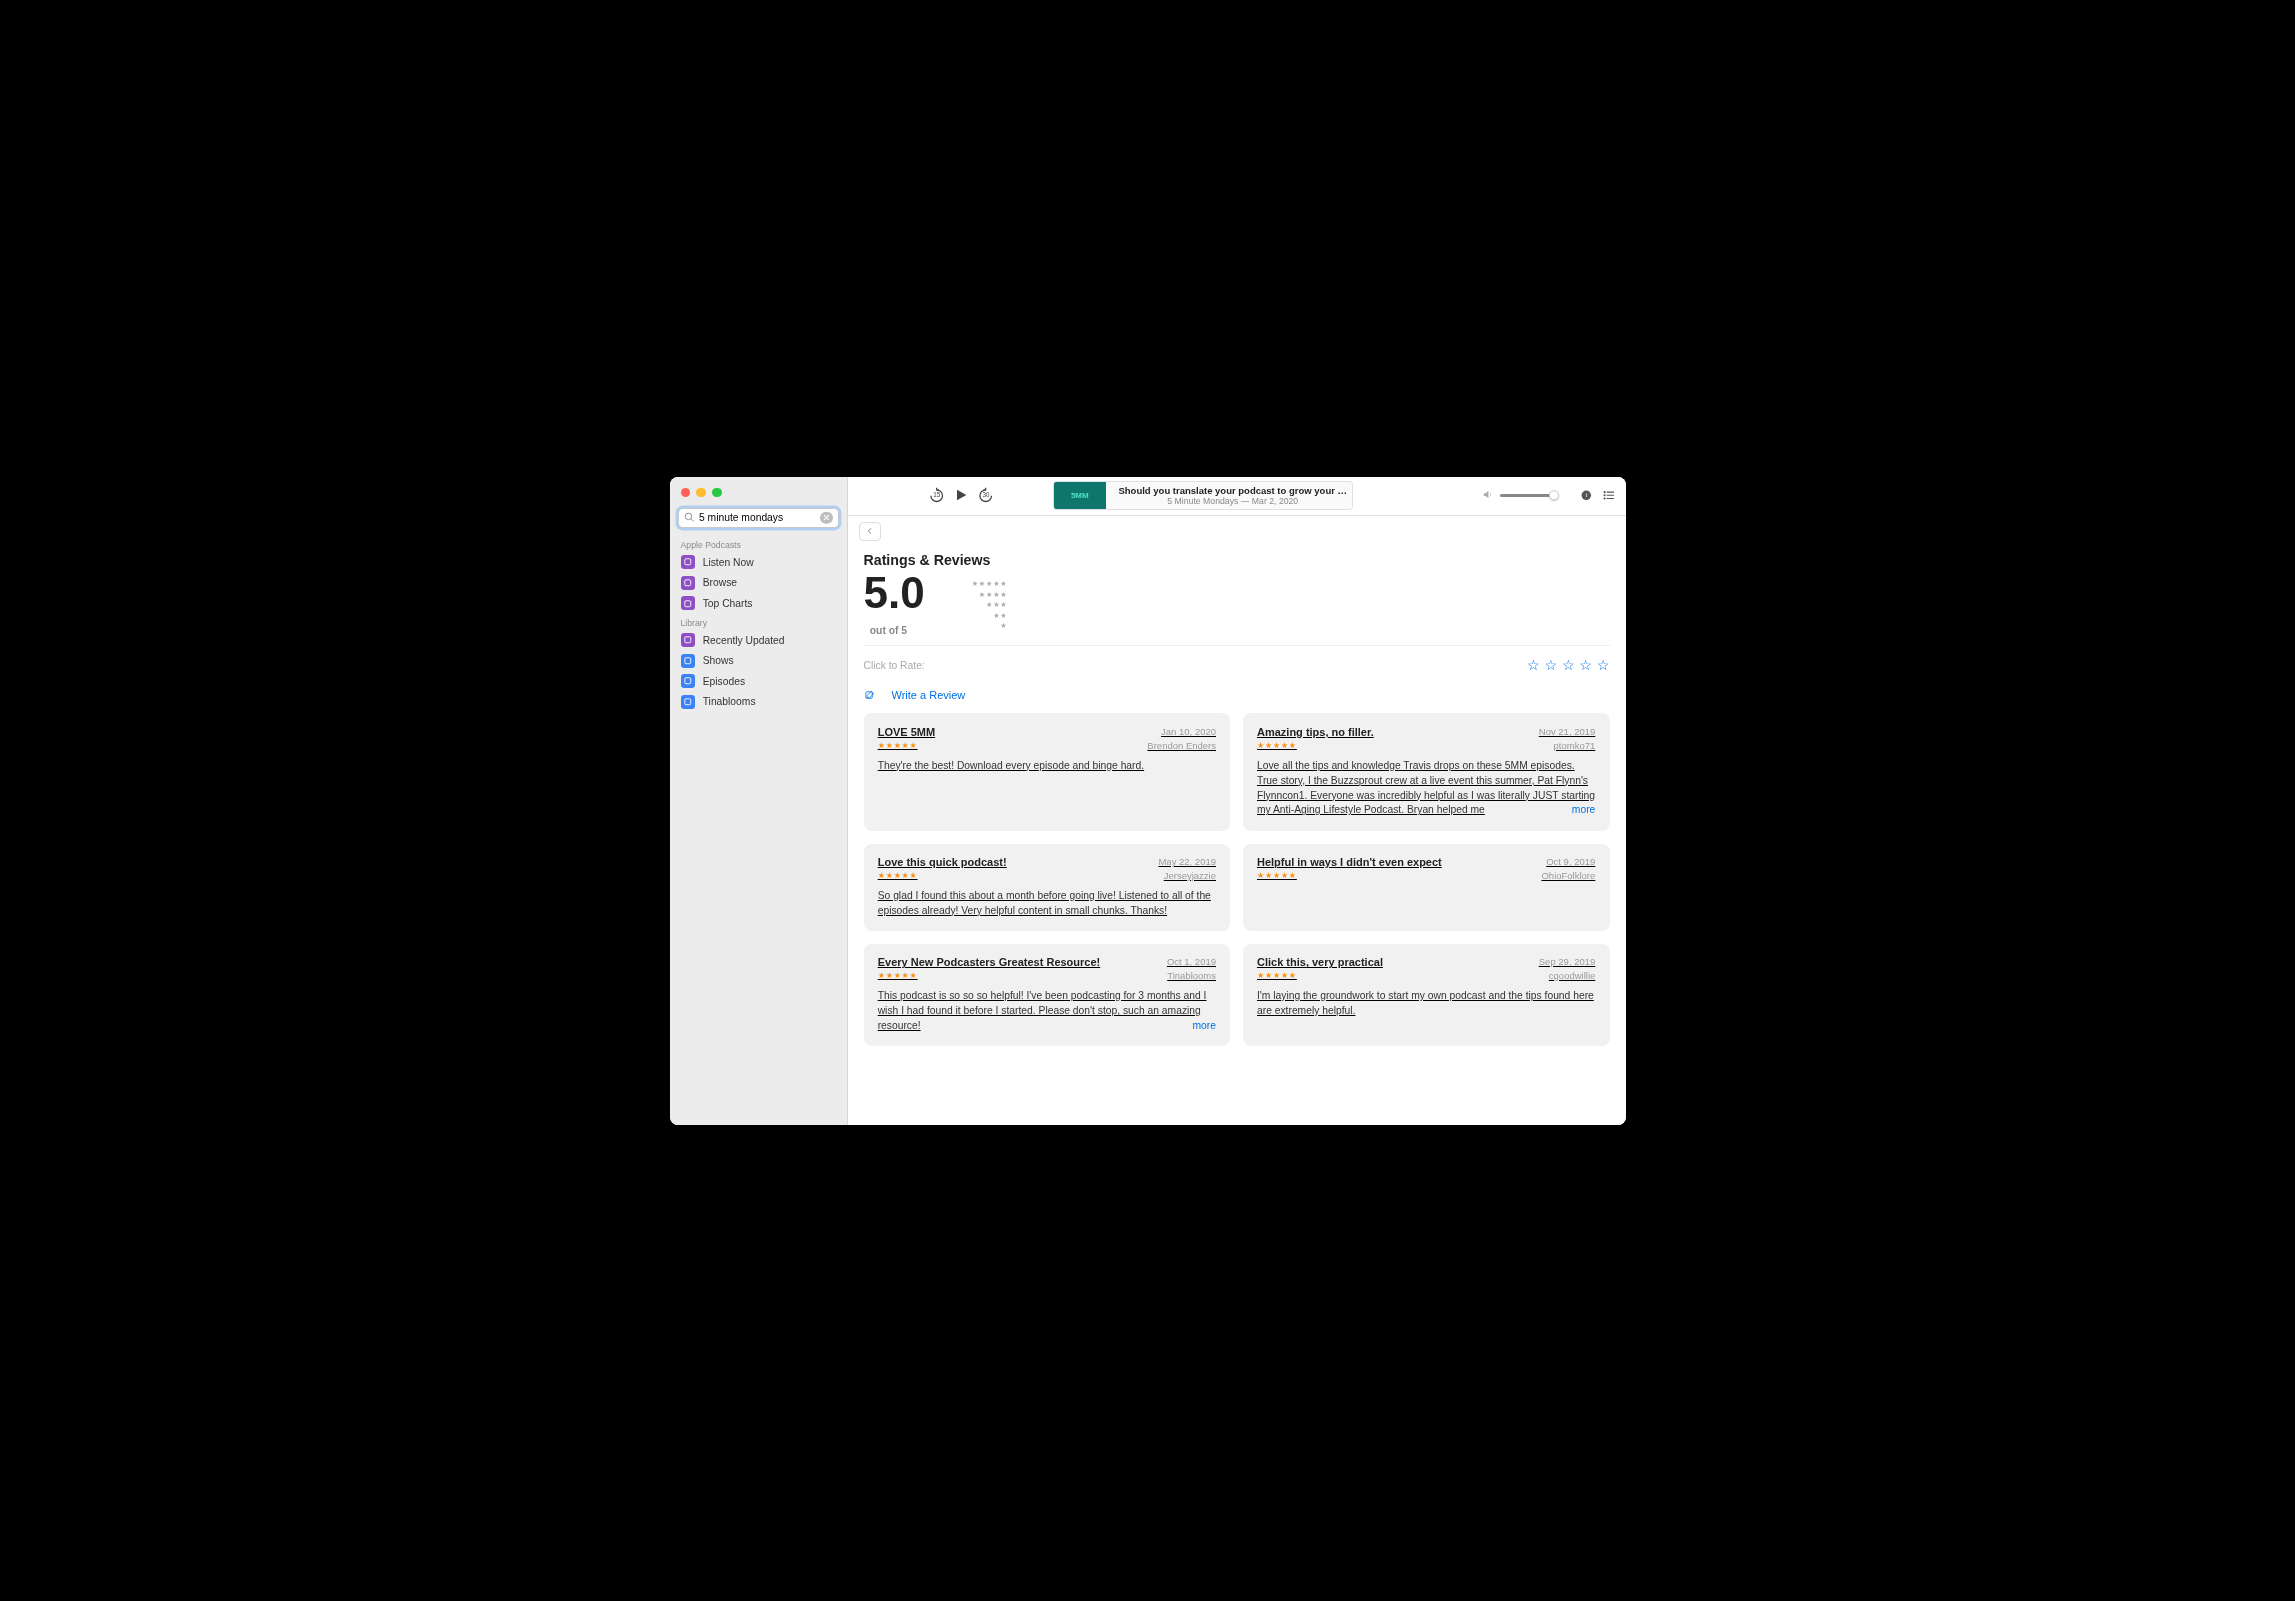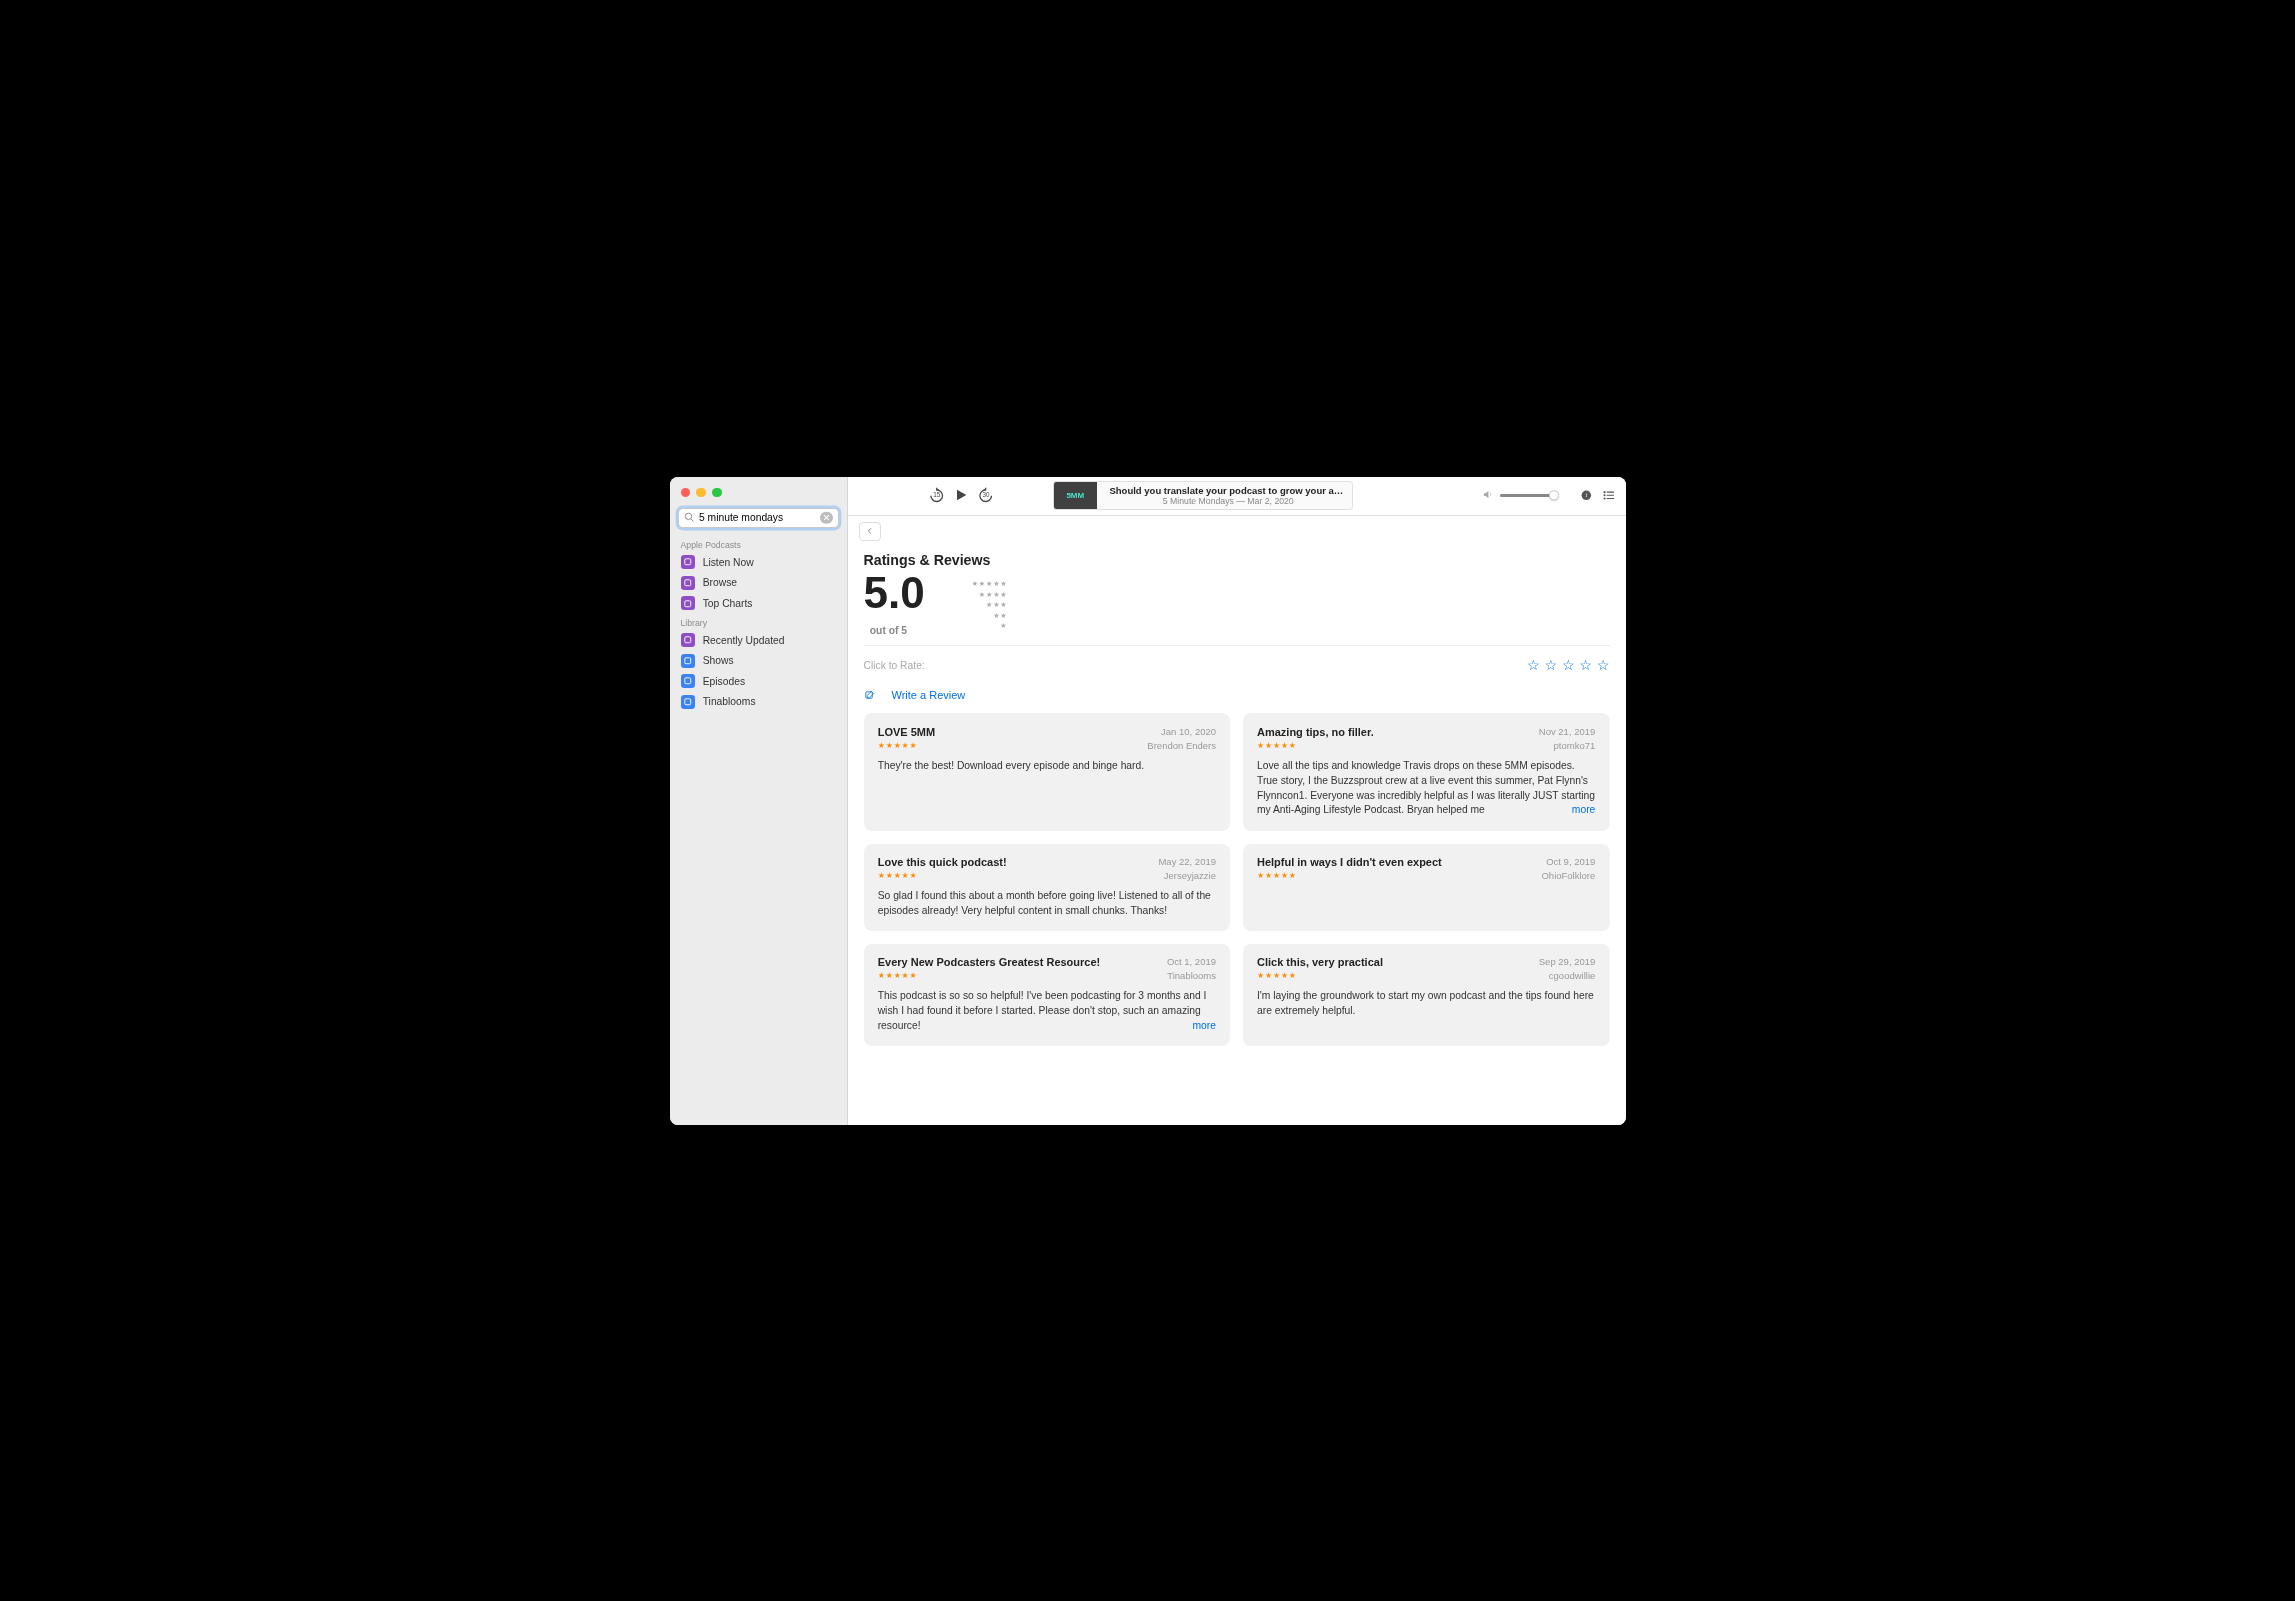"5MM" .np-art { background: #404040 -> #0f766e; width: 43px -> 52px }
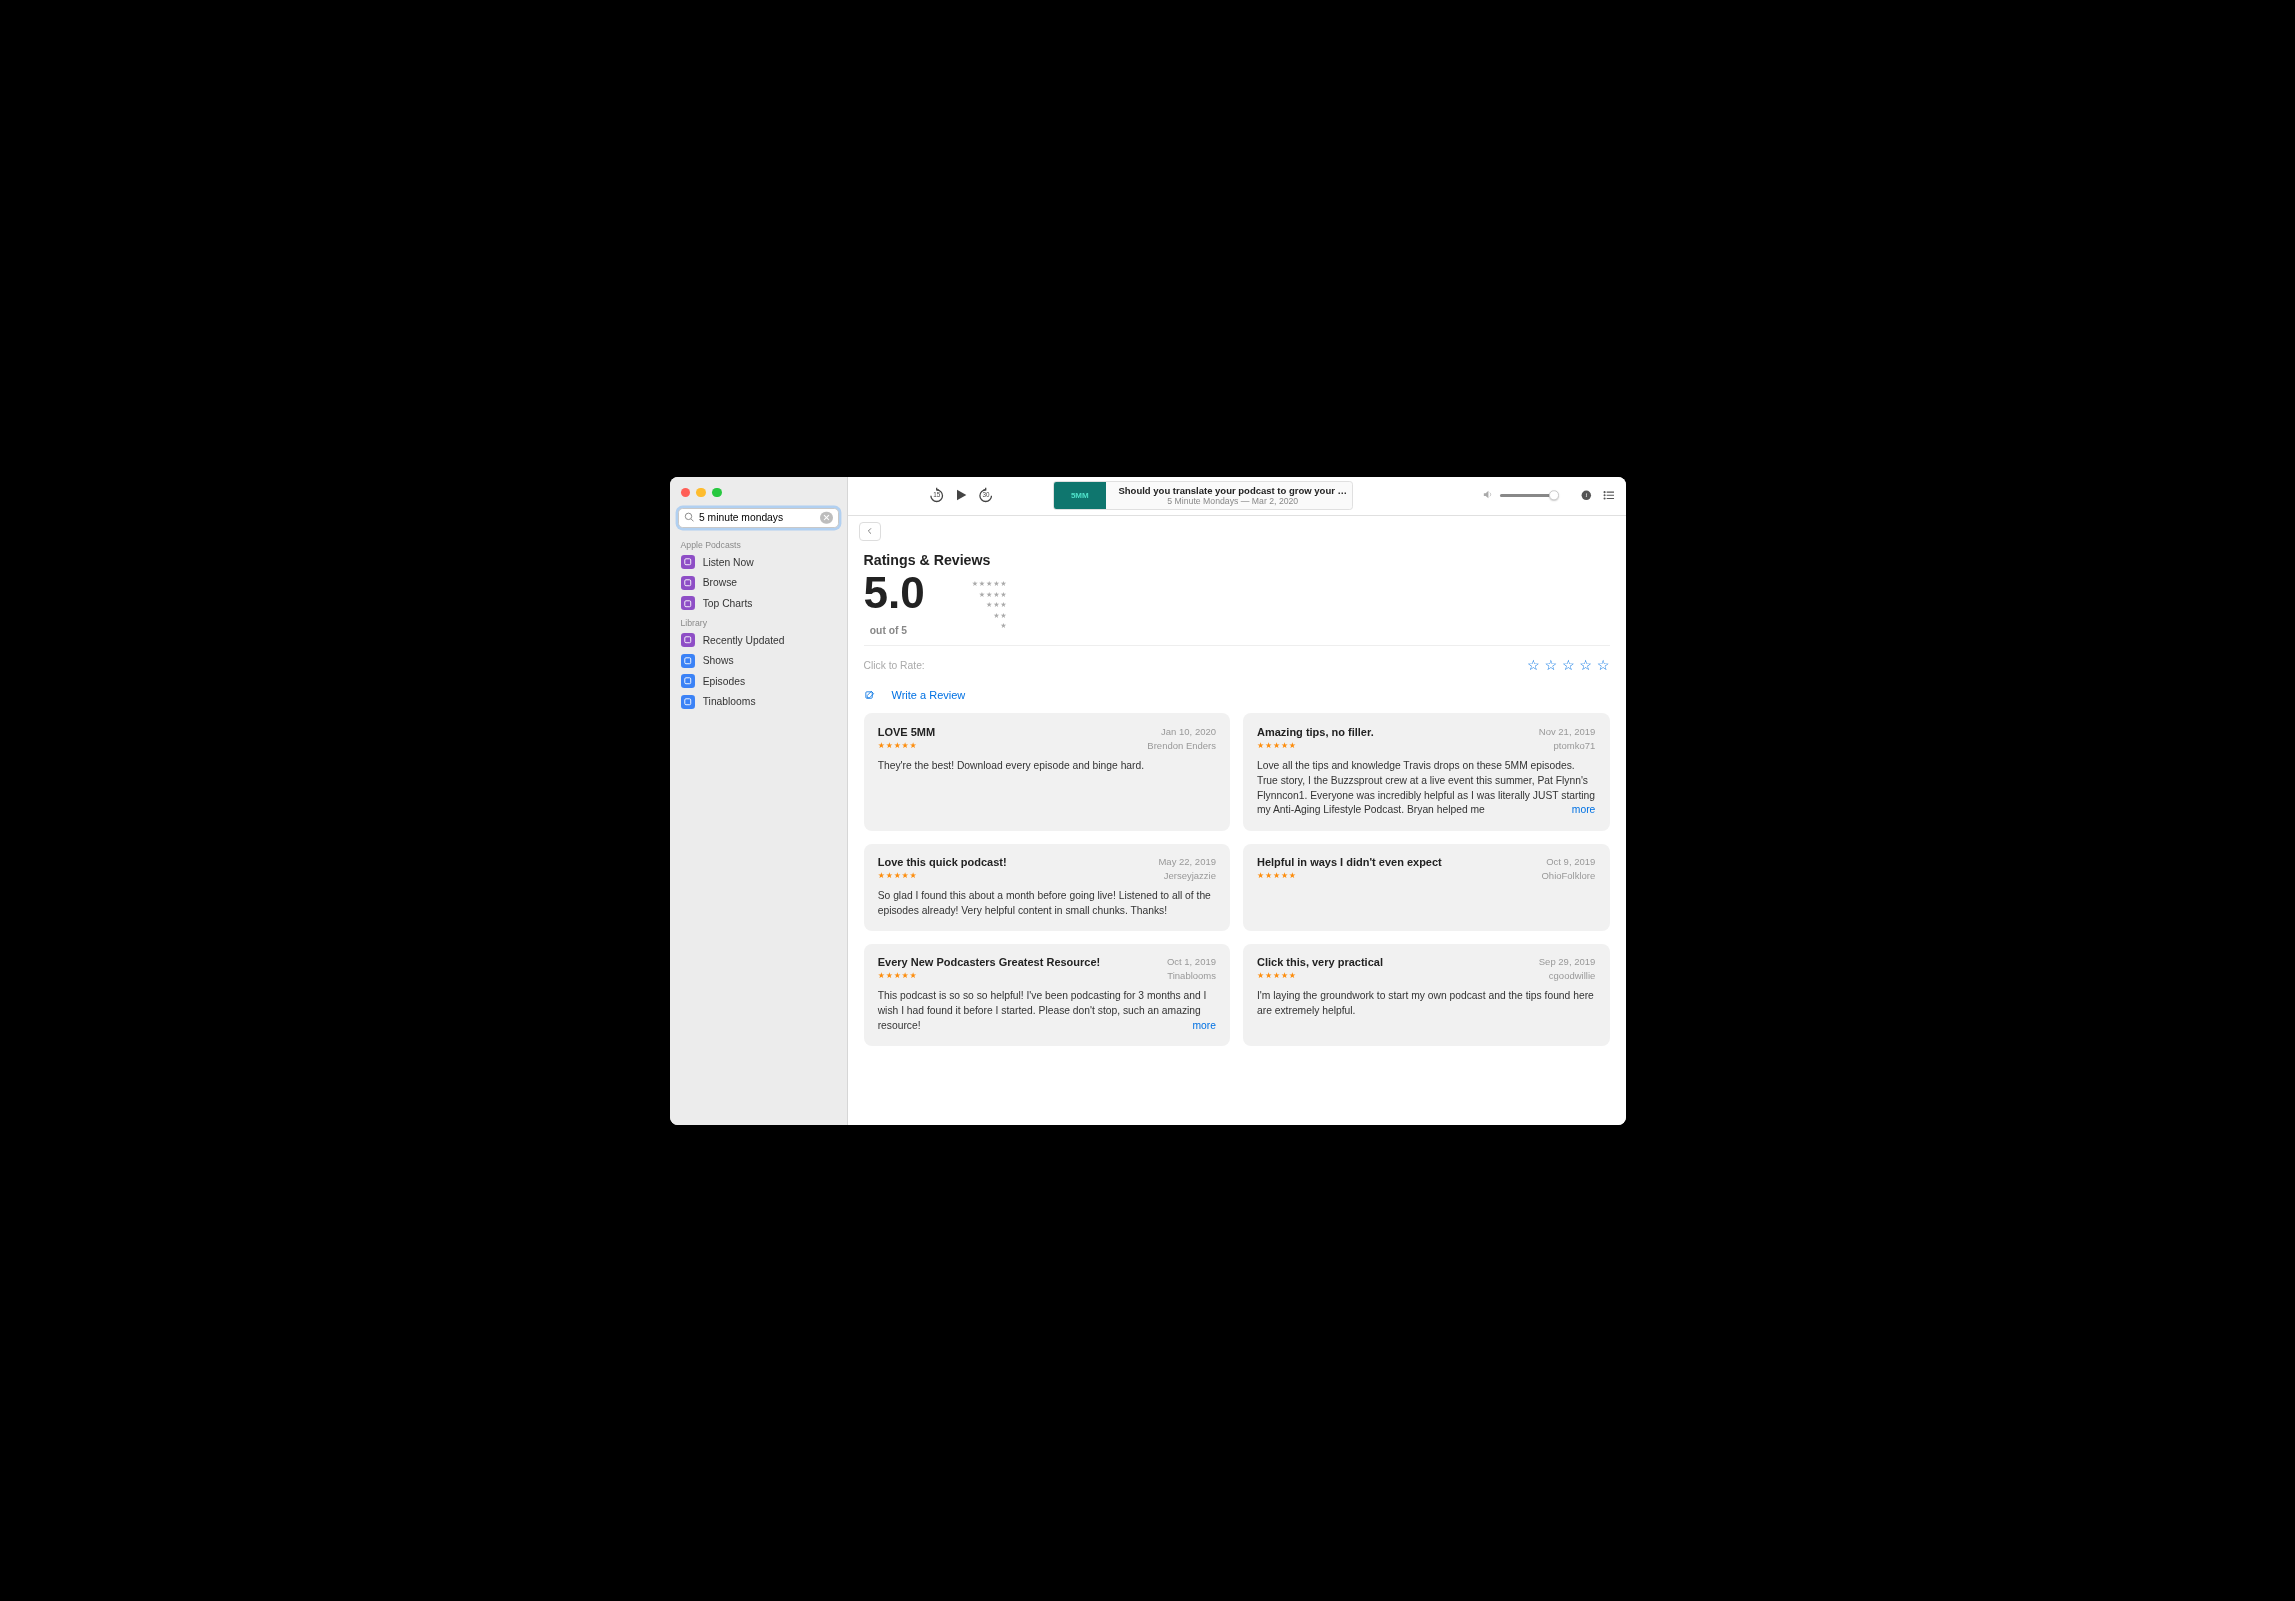"LOVE 5MM" .review-card { text-decoration: none -> underline }
